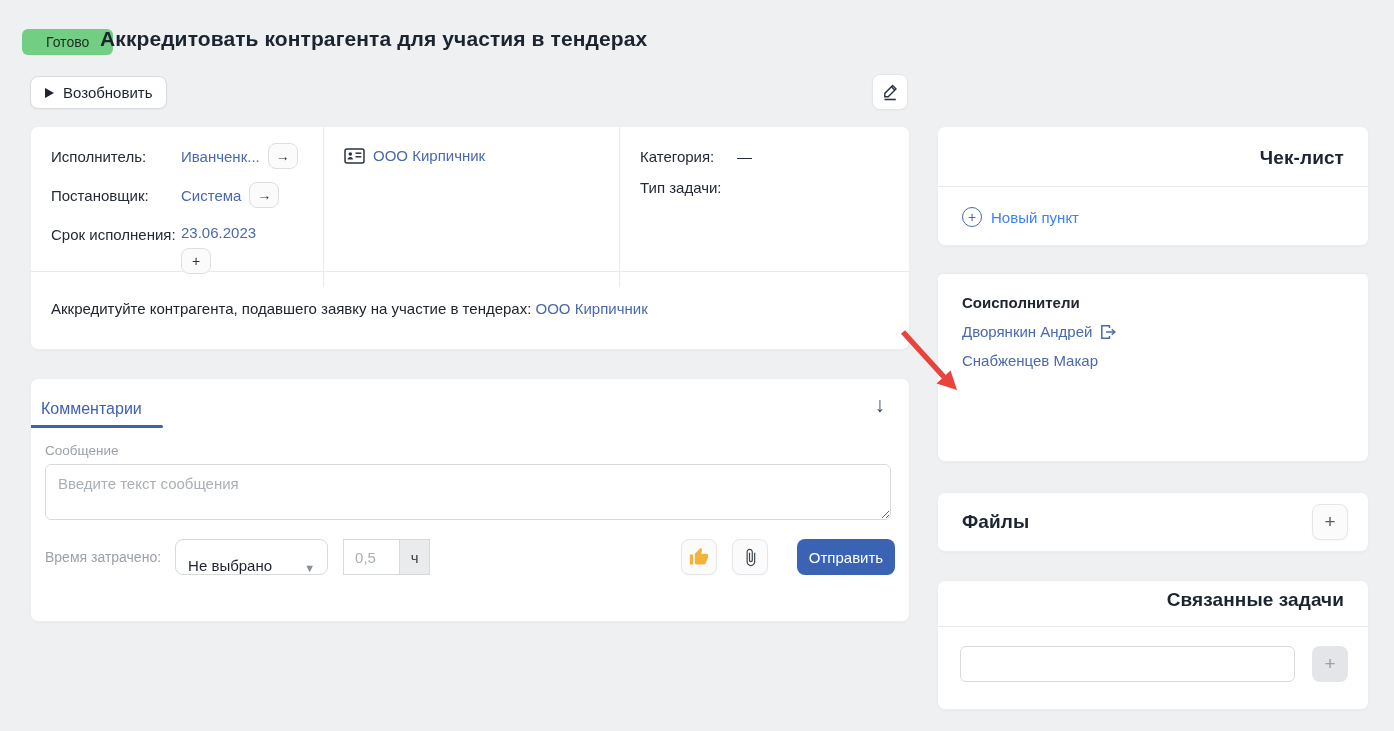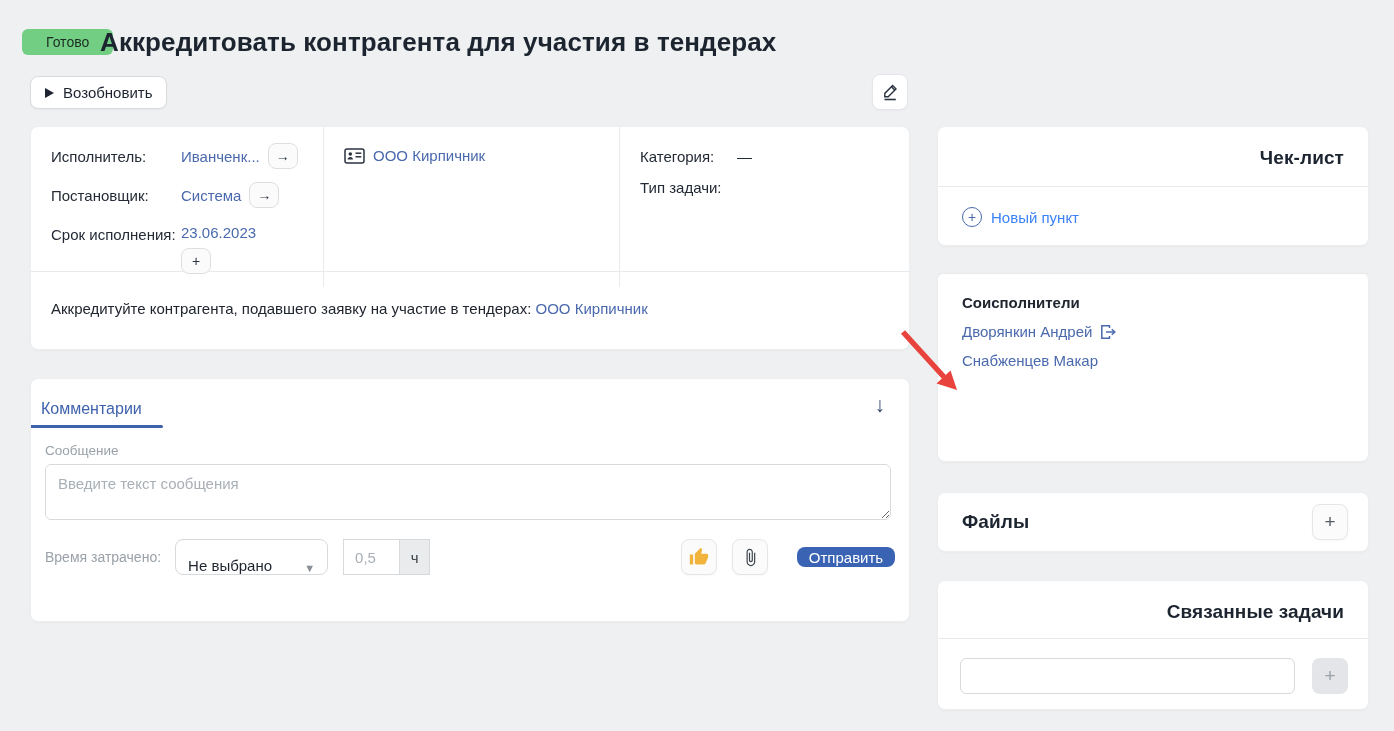"Аккредитовать контрагента для участия в" .page-title { font-size: 26px -> 21px }
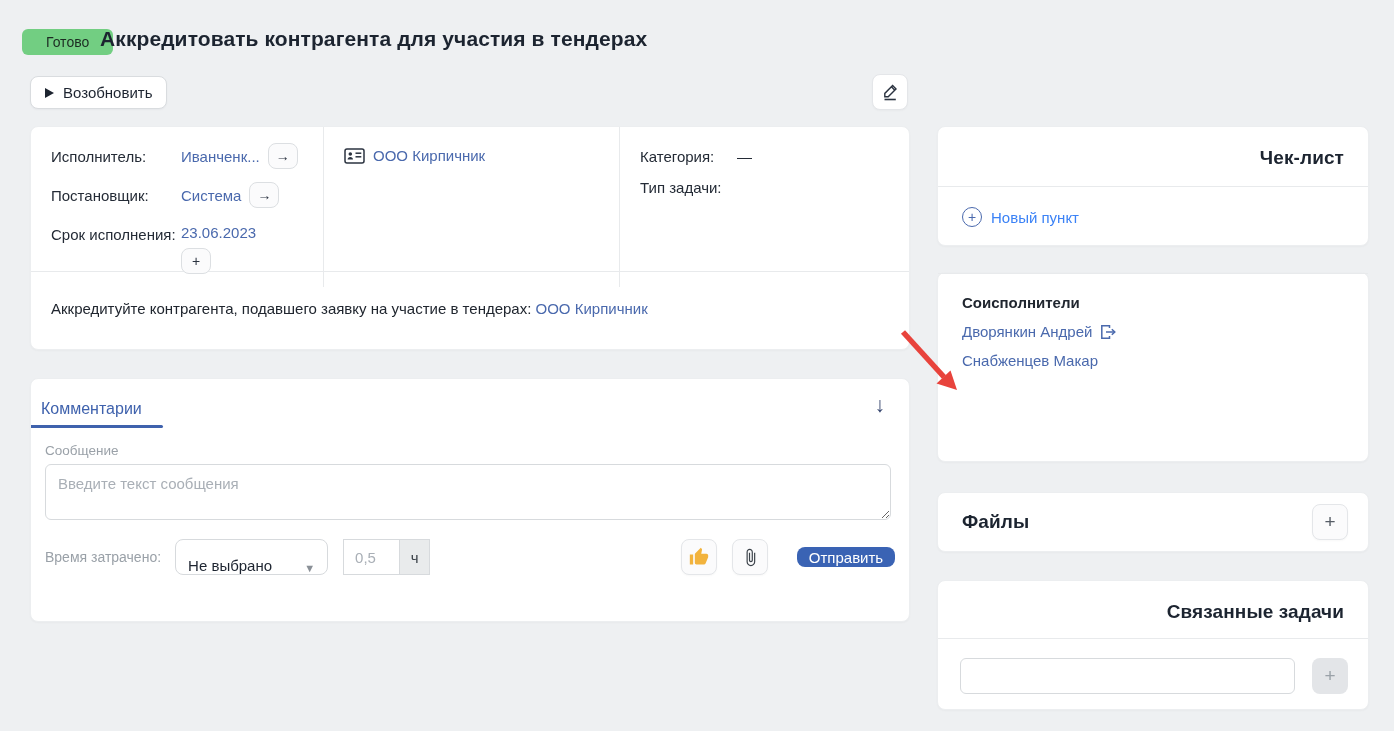"Отправить" .send-btn { height: 20px -> 36px }
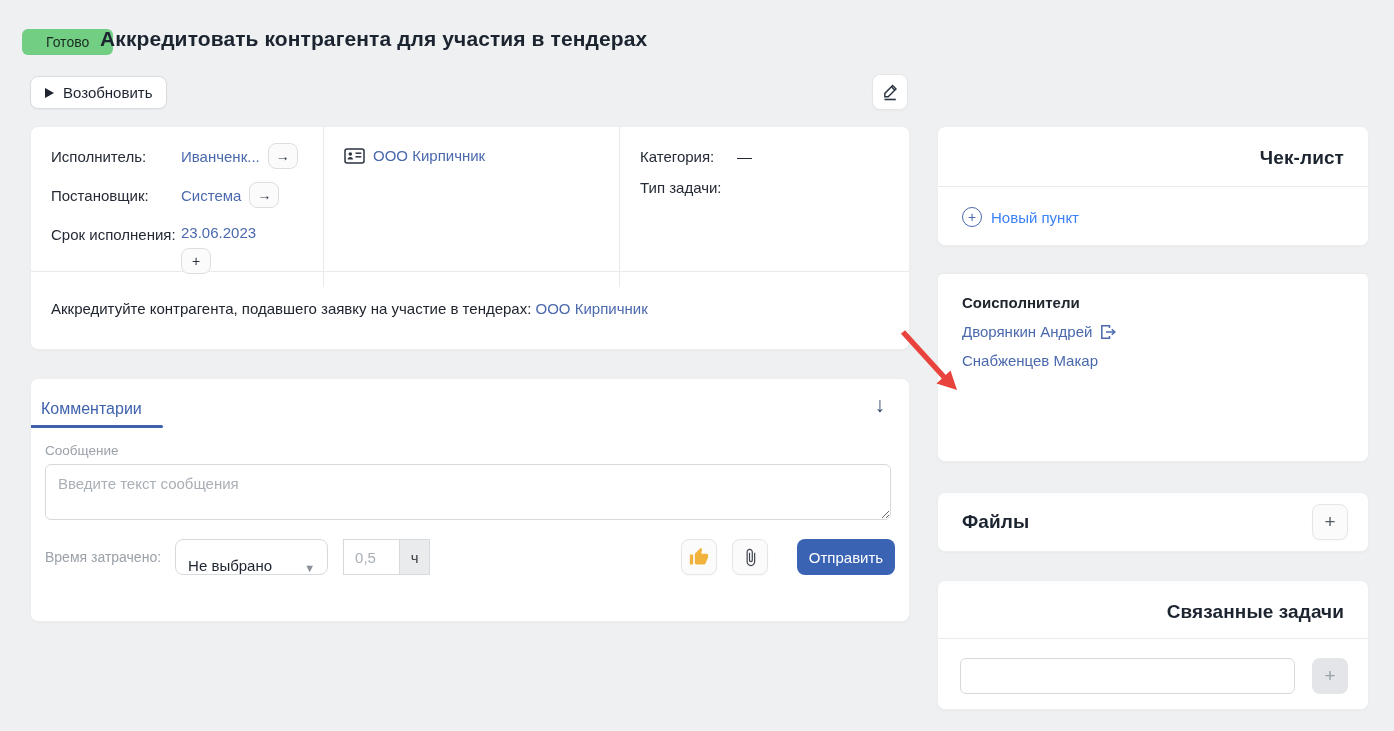"Связанные задачи" .related-card .side-title { padding: 20px 24px 15px 24px -> 8px 24px 15px 24px }
